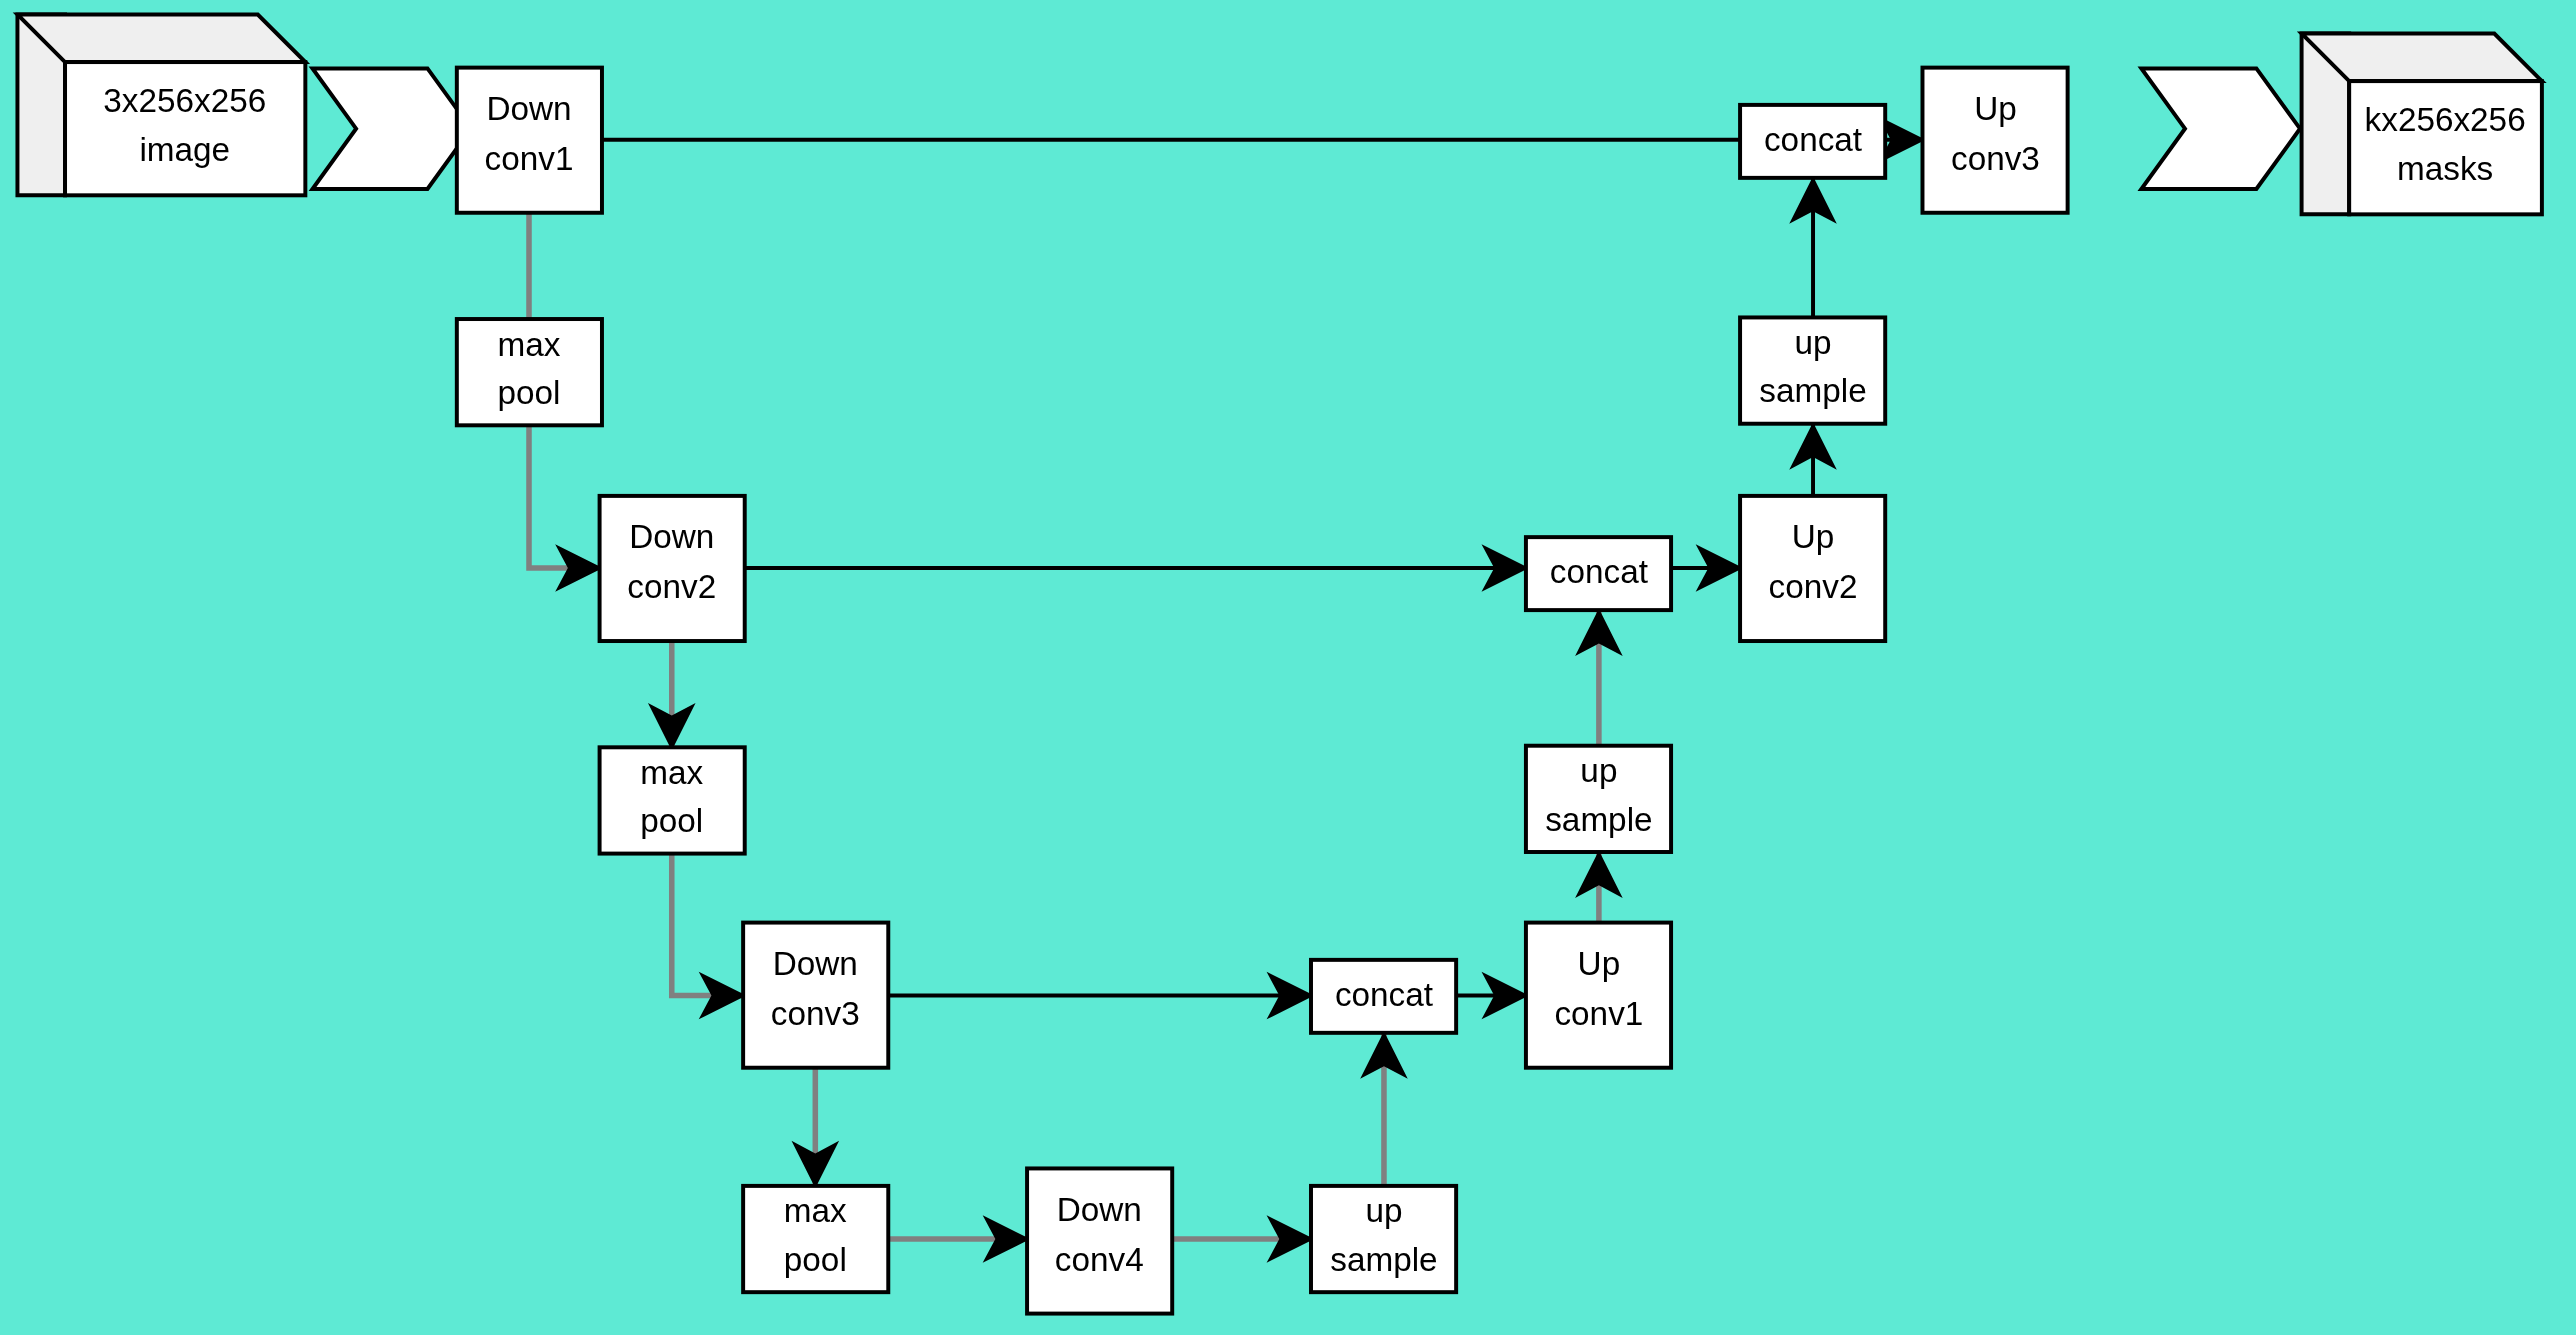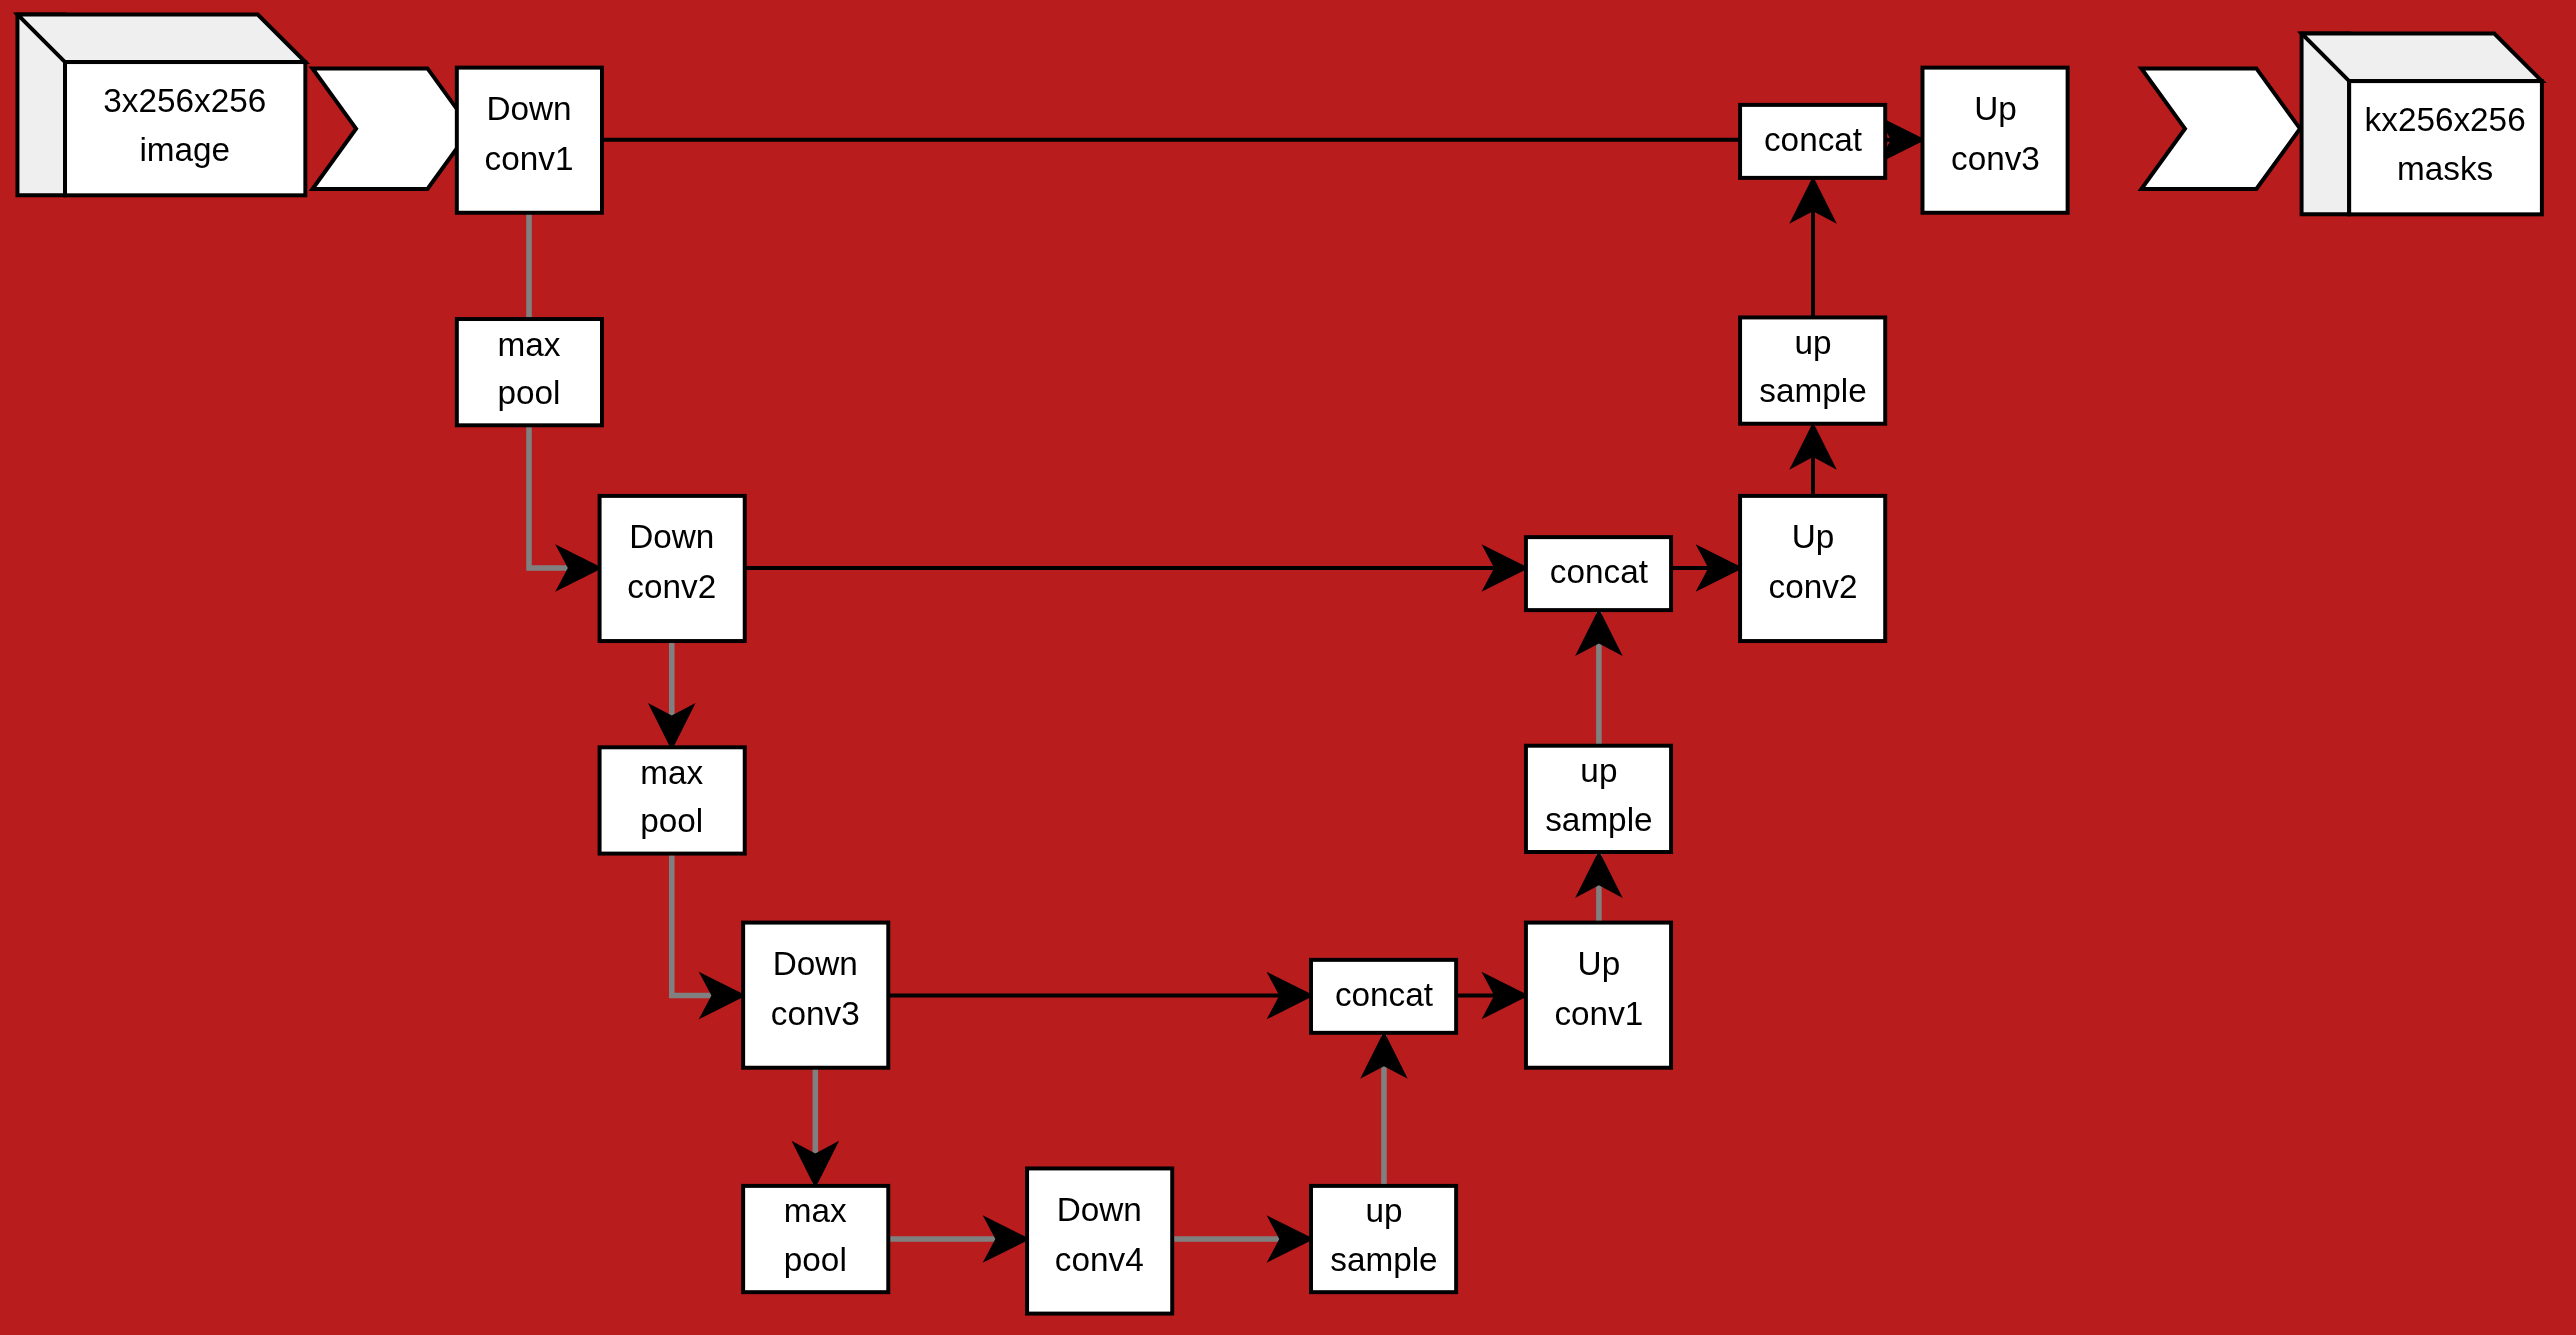"3x256x256" #canvas { background: #b91c1c -> #5eead4 }
